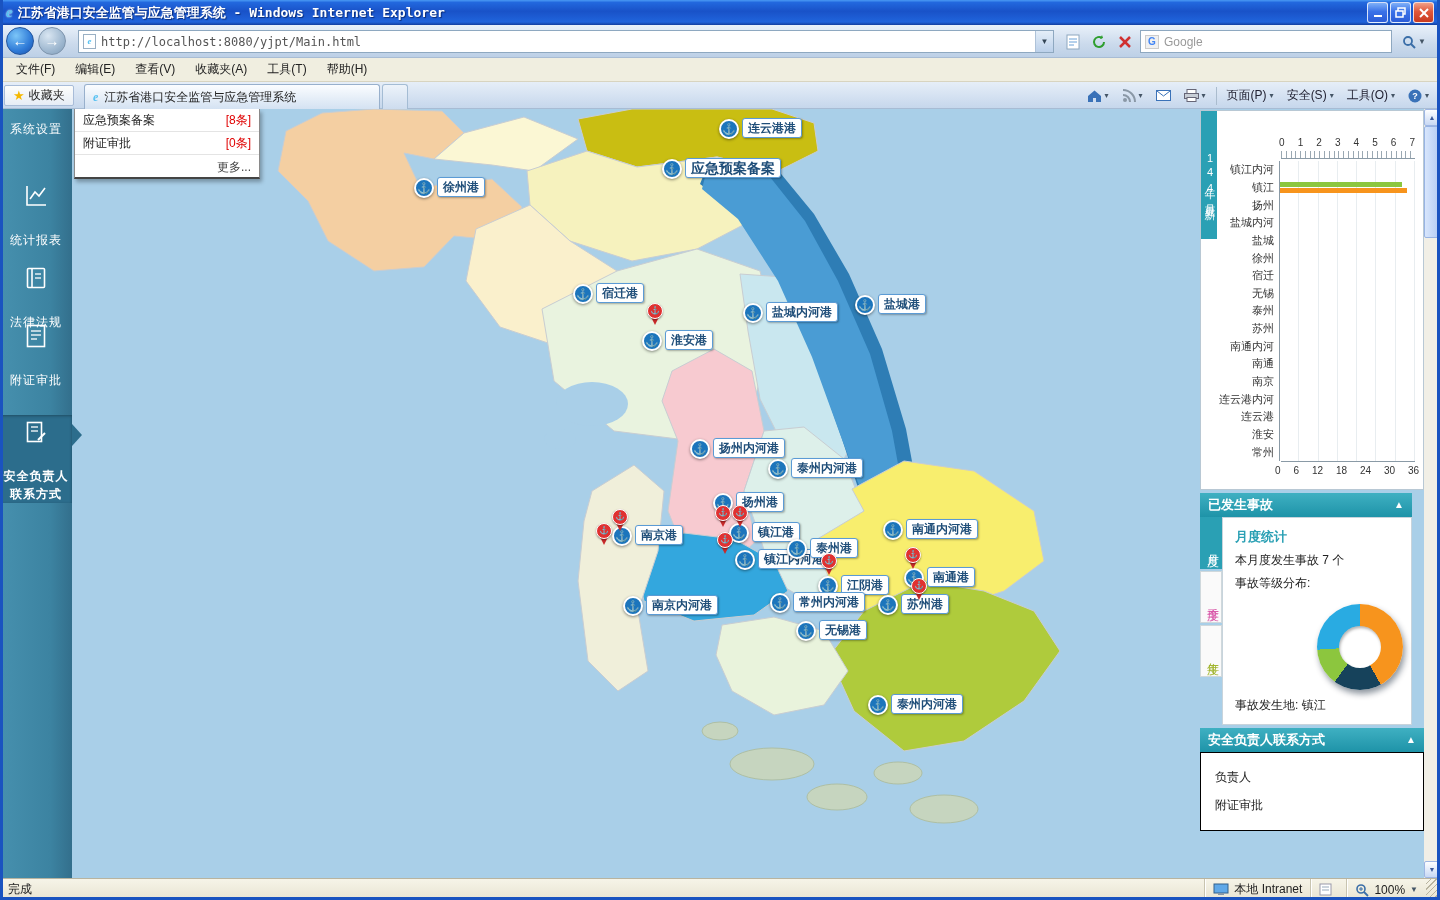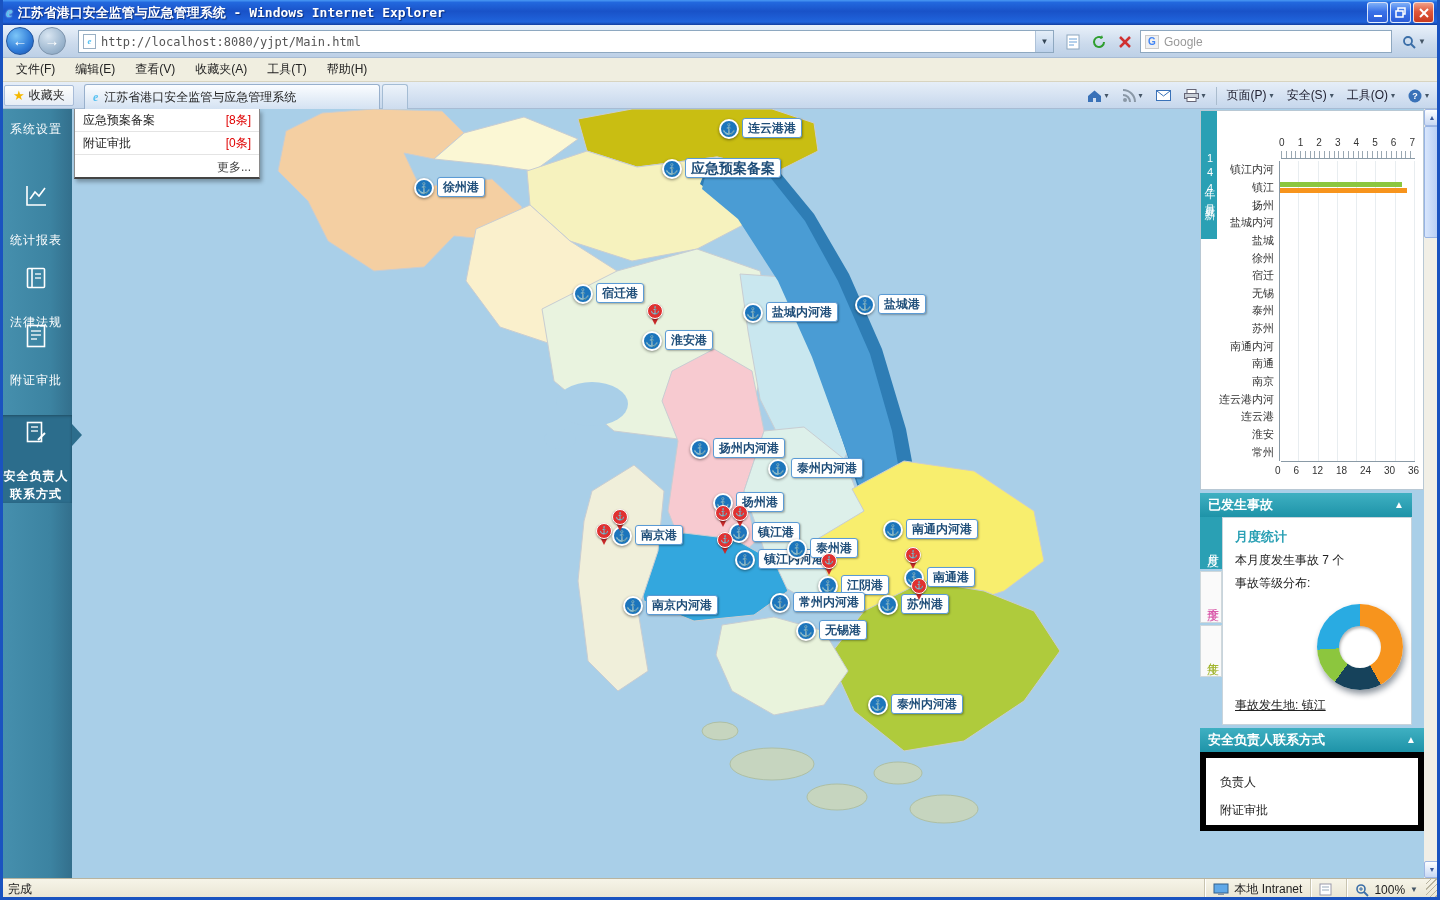"事故发生地: 镇江" .acc-location { text-decoration: underline -> none }
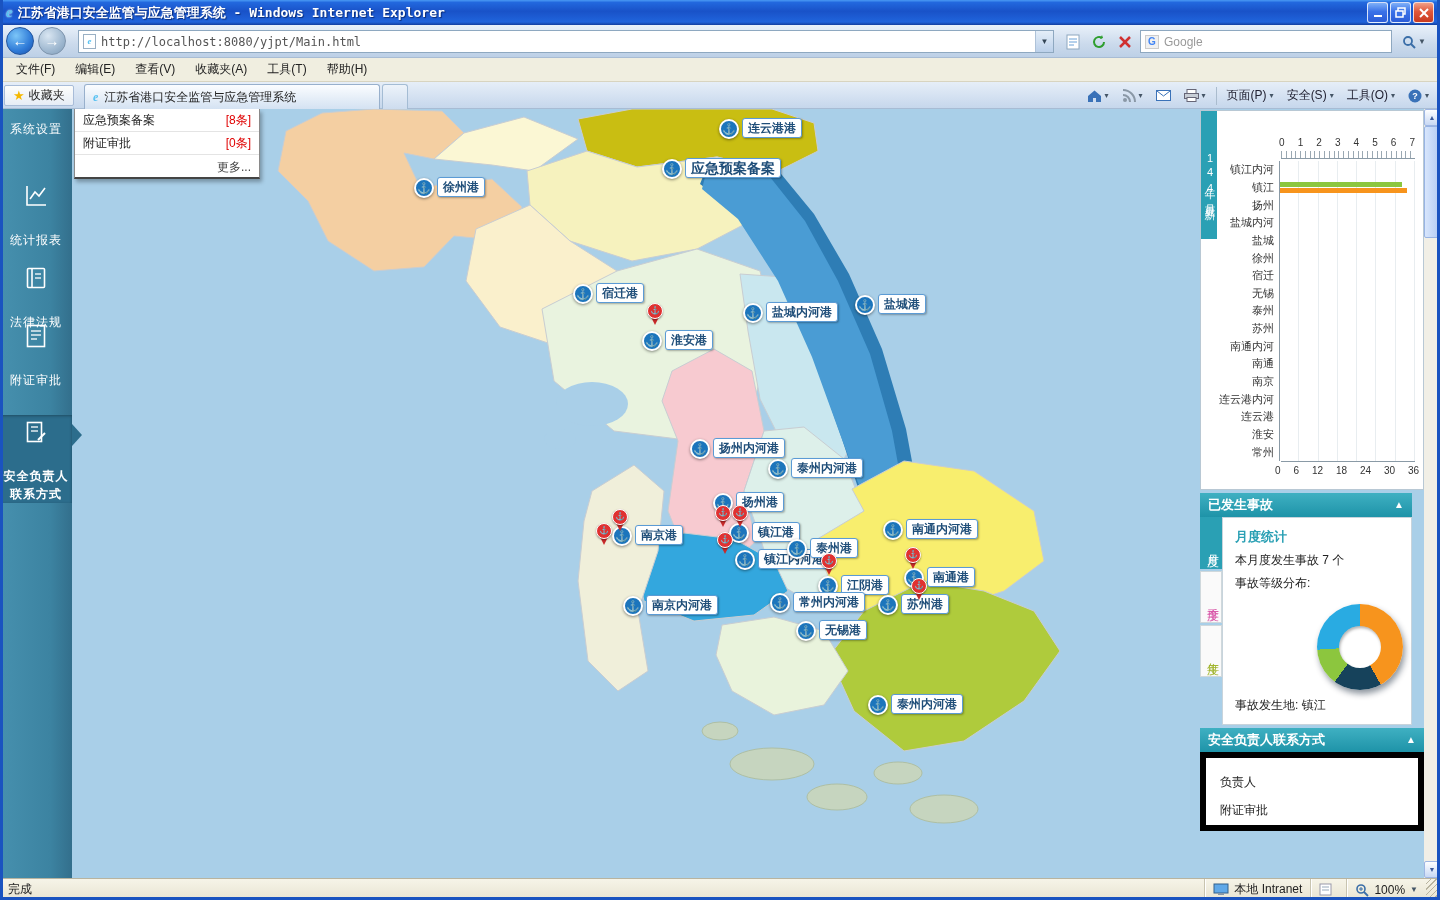"负责人" .contact-body { border: 6px solid #000000 -> 1px solid #000000 }
